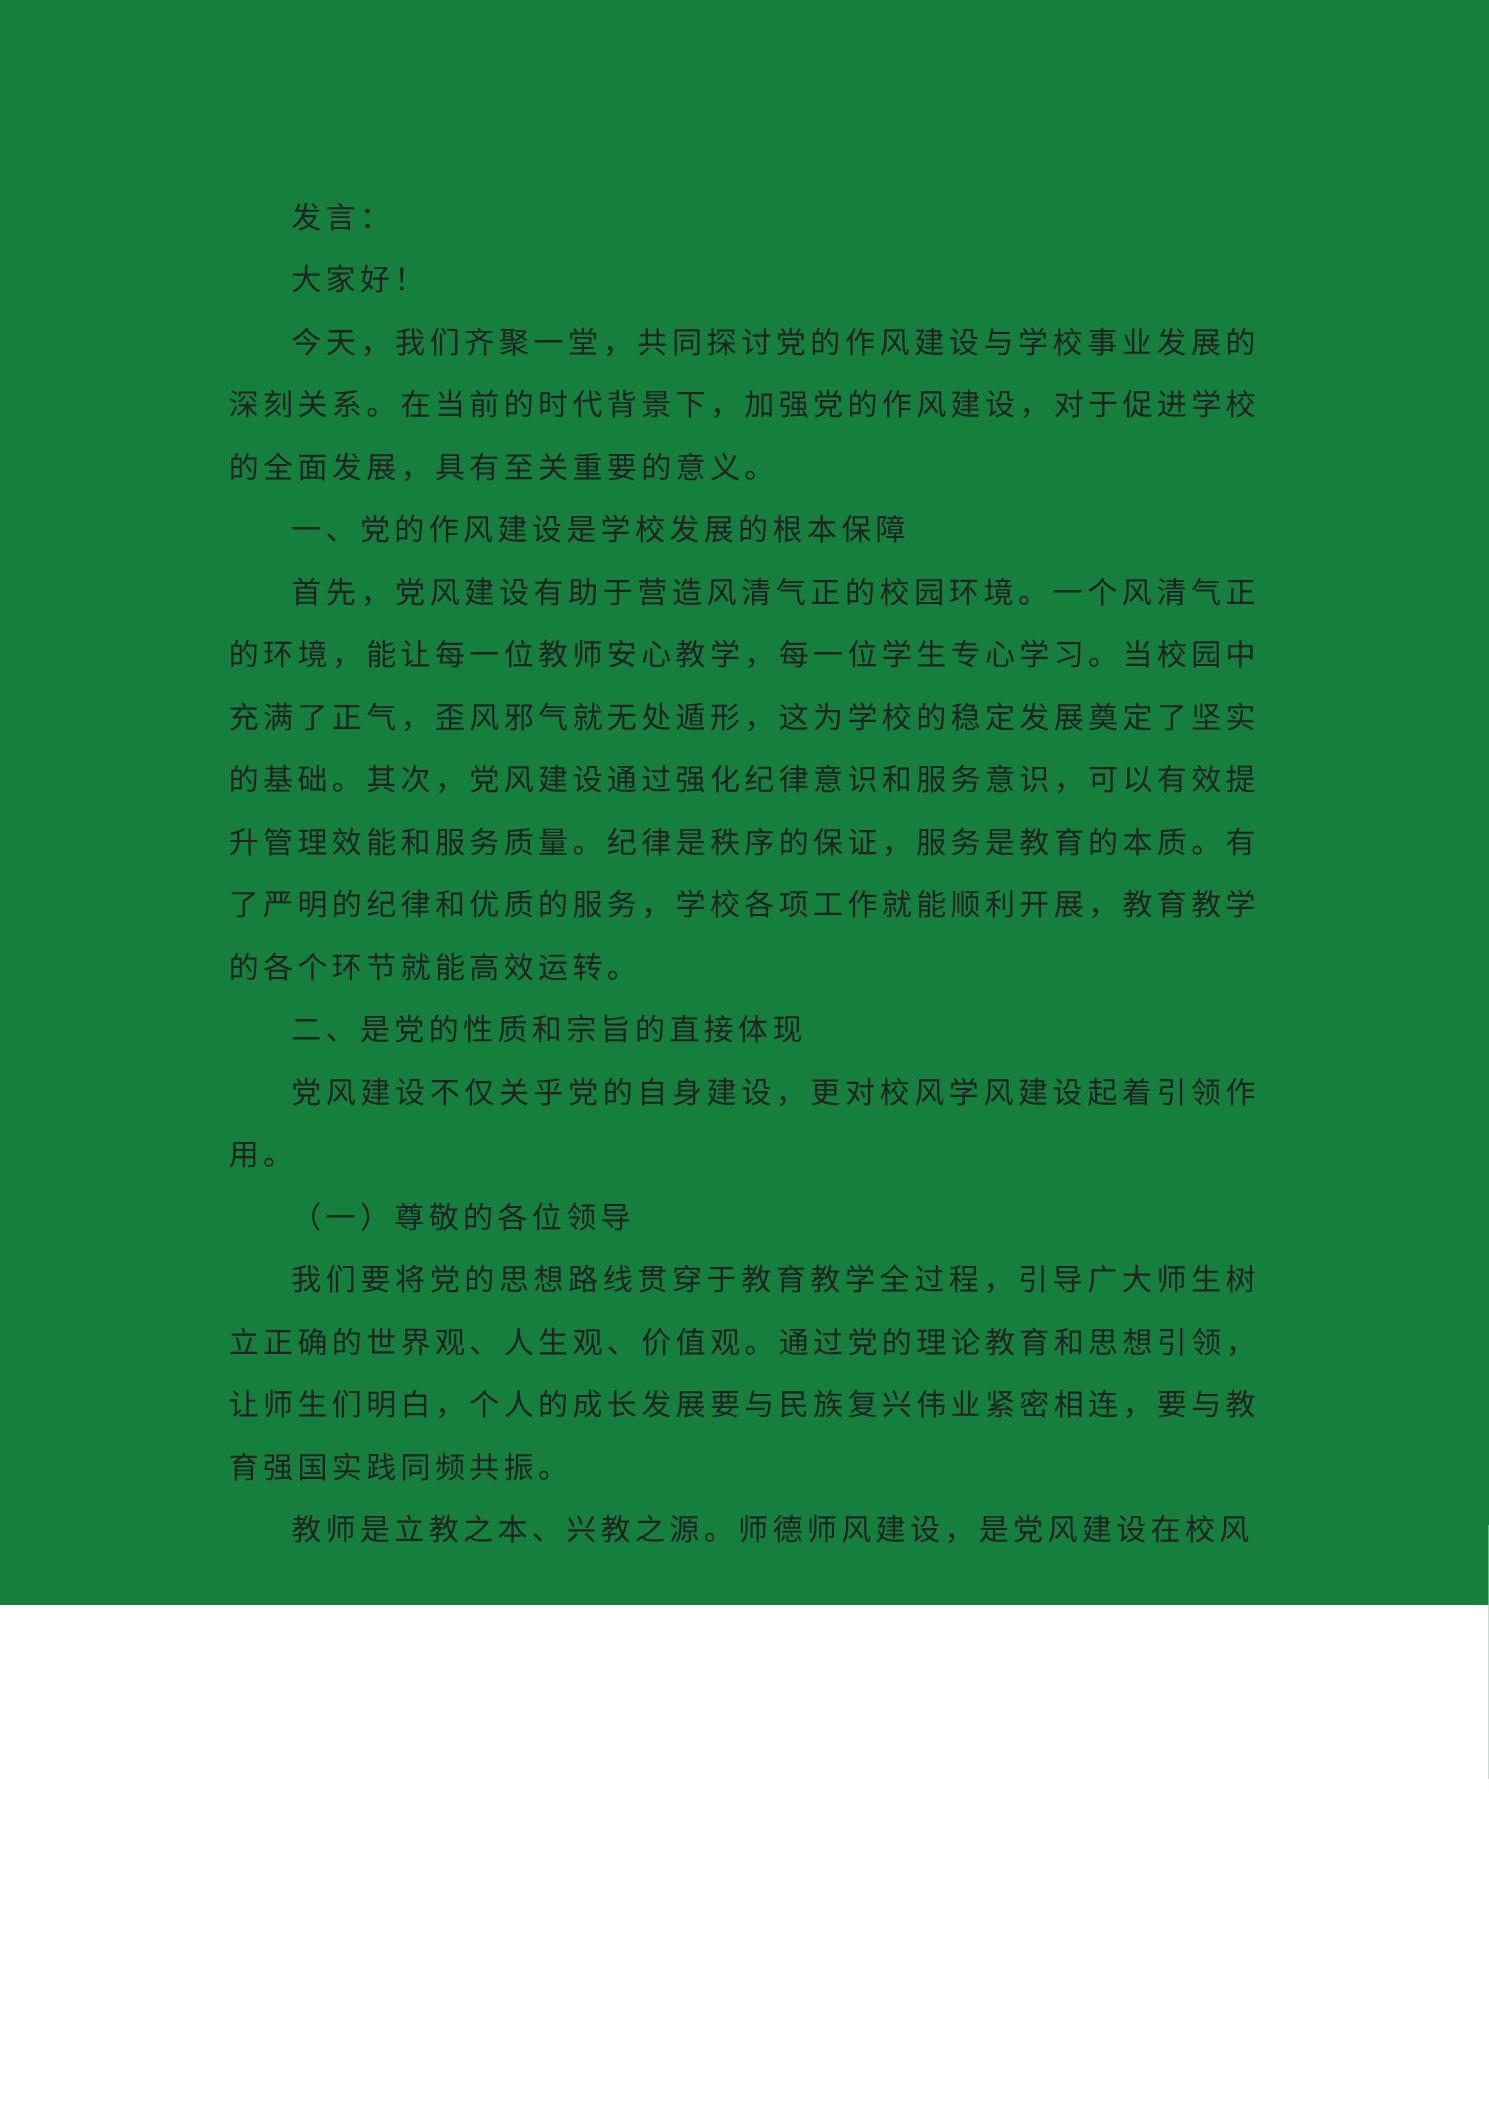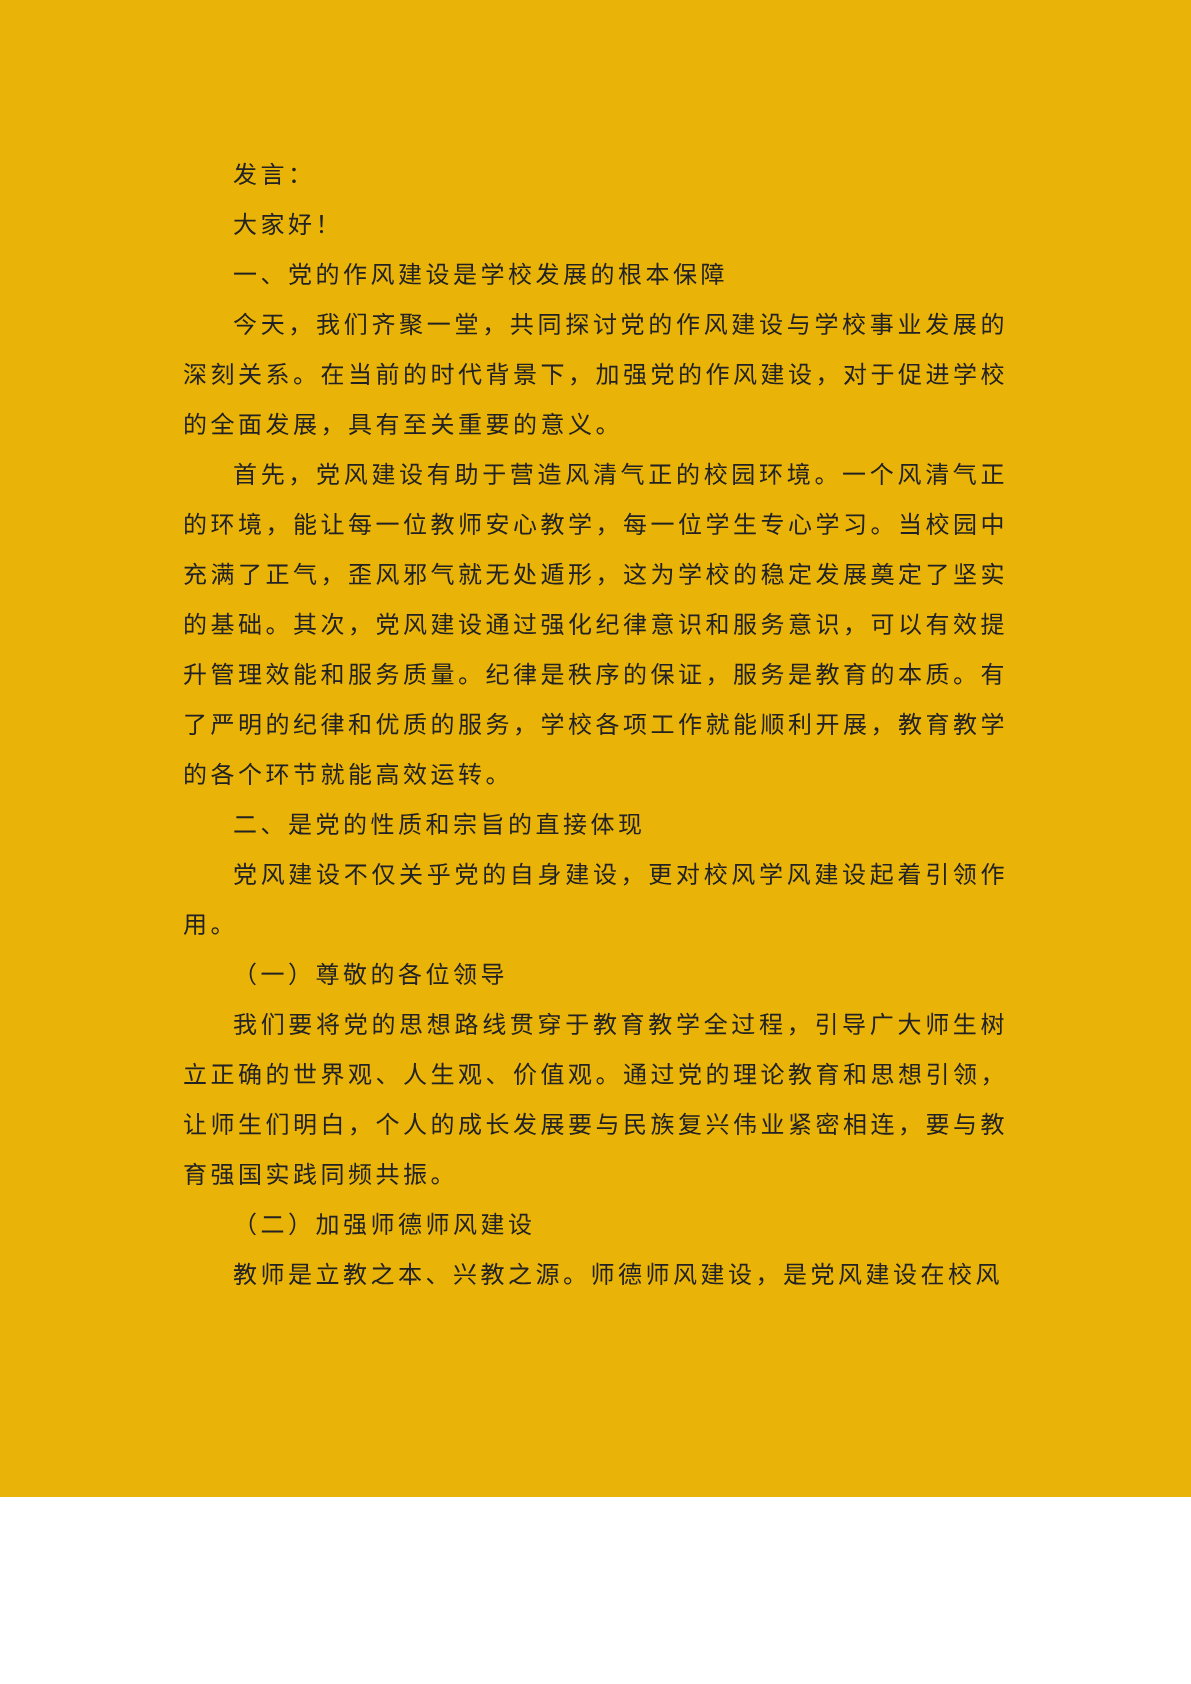"发言：" .page { background: #eab308 -> #15803d; height: 1497px -> 1284px }
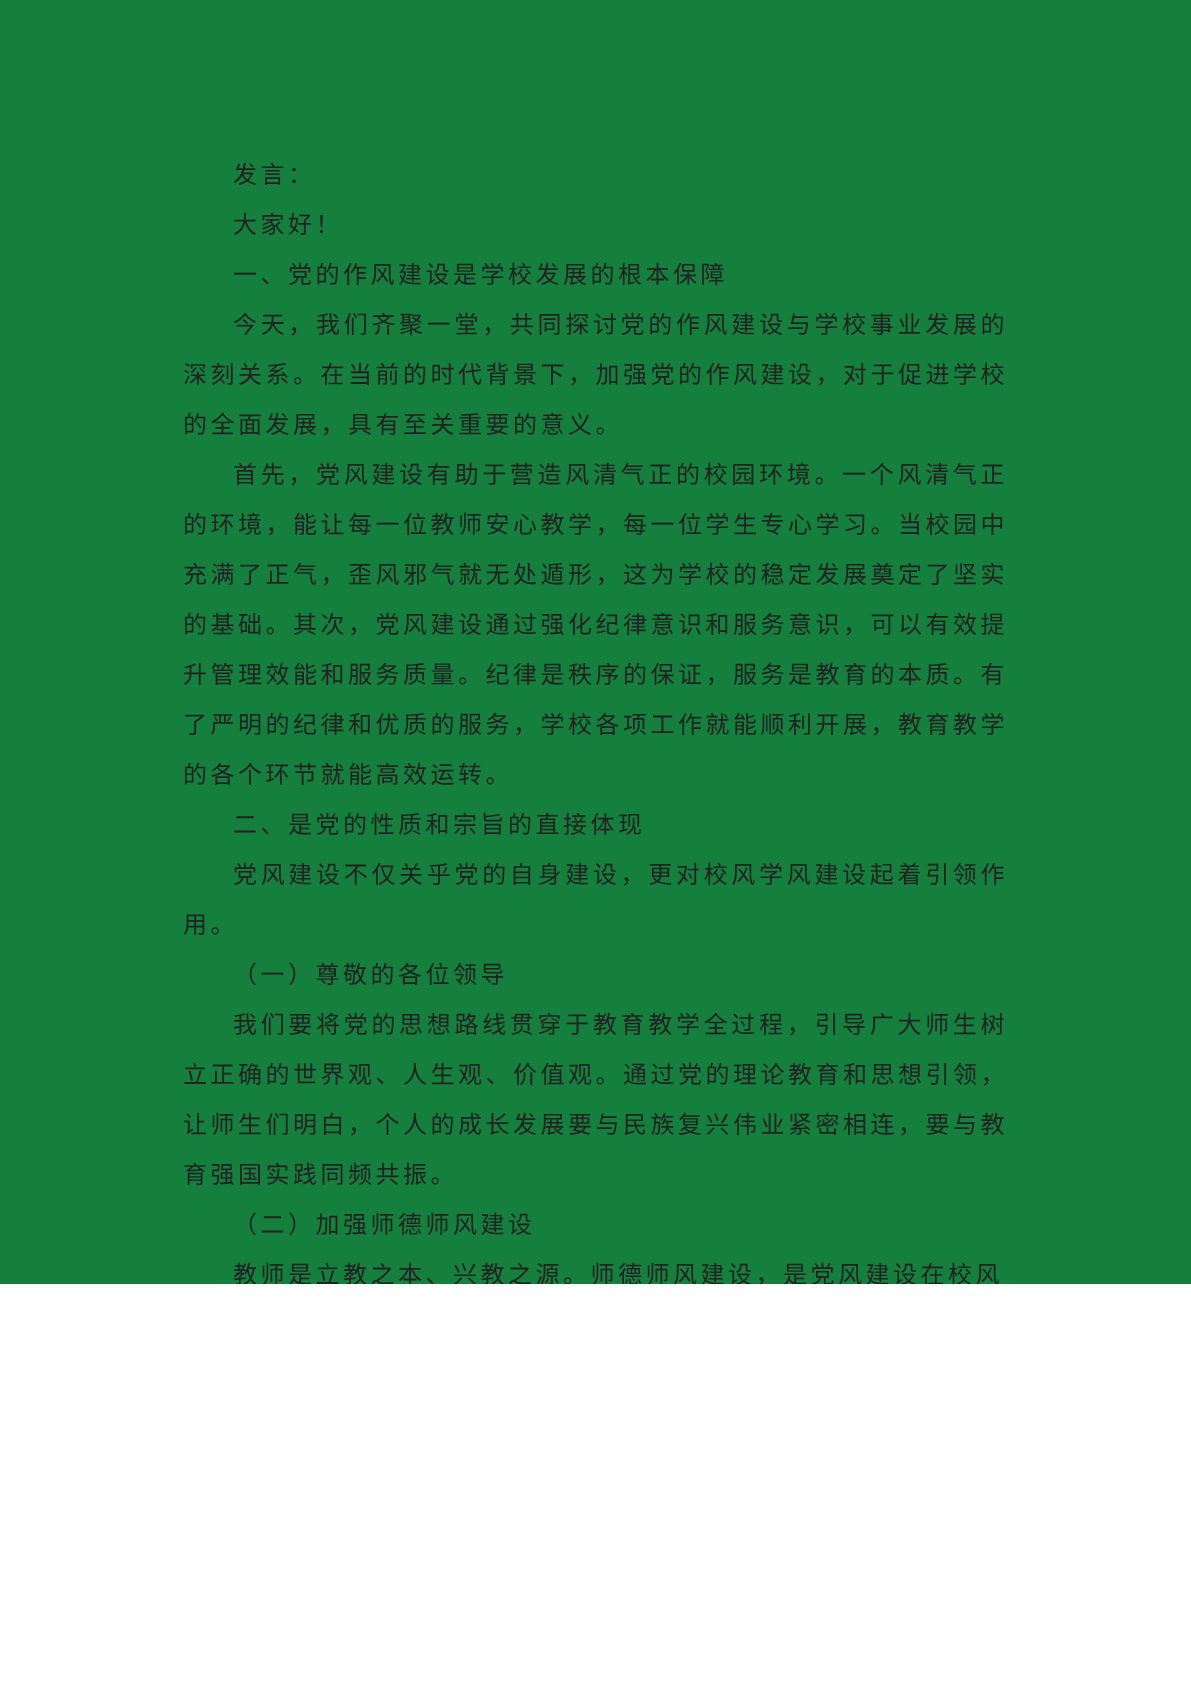"一、党的作风建设是学校发展的根本保障" p.para { order: before "今天，我们齐聚一堂，共同探讨党的作风建设与学校事业发展的深刻关系。在当前的时代背" -> after "今天，我们齐聚一堂，共同探讨党的作风建设与学校事业发展的深刻关系。在当前的时代背" }
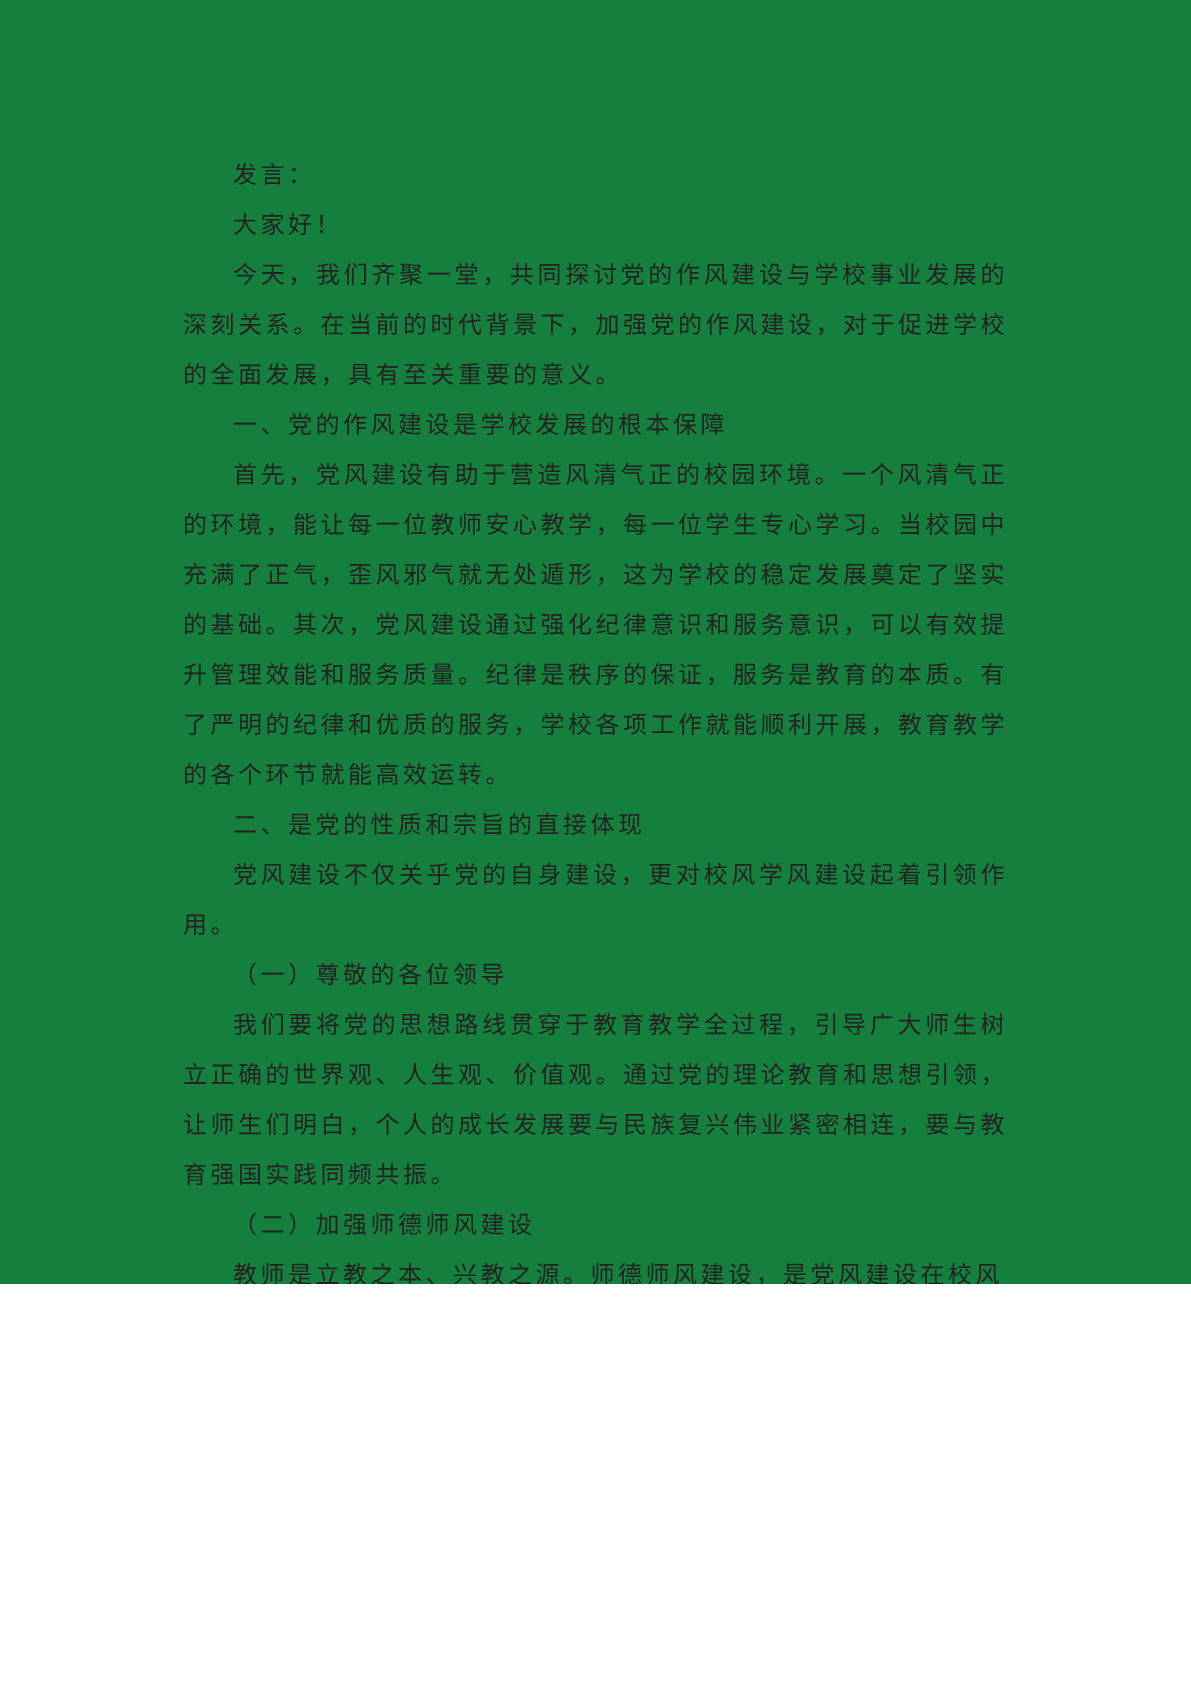"（二）加强师德师风建设" p.para { html: <p>（二）加强师德师风建设</p> -> none }
